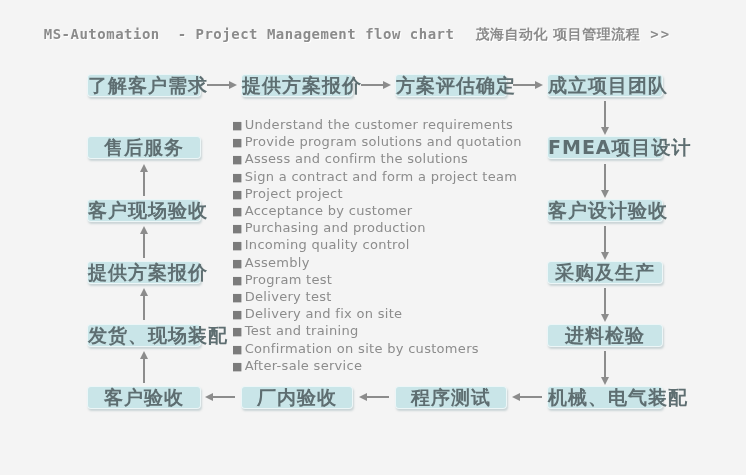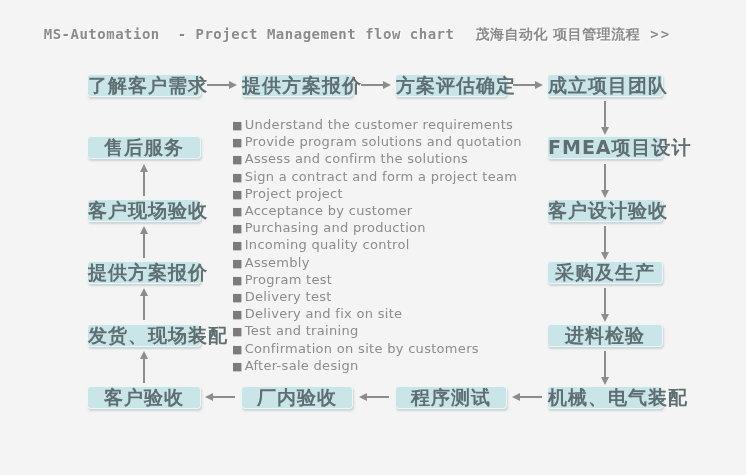"After-sale design" span { text: design -> service }
